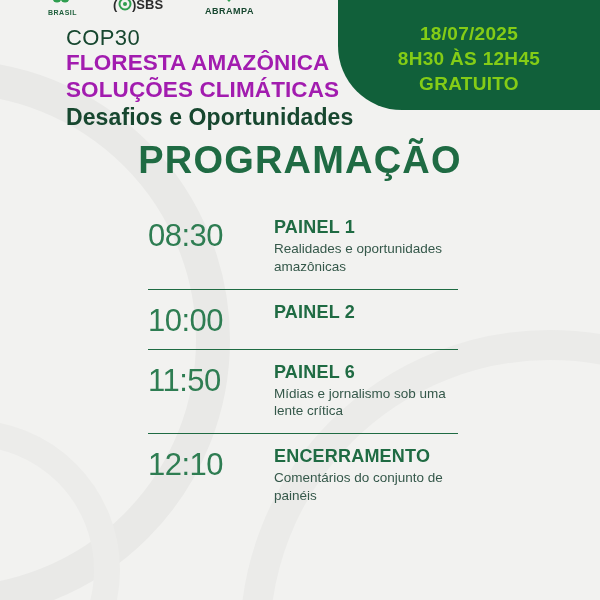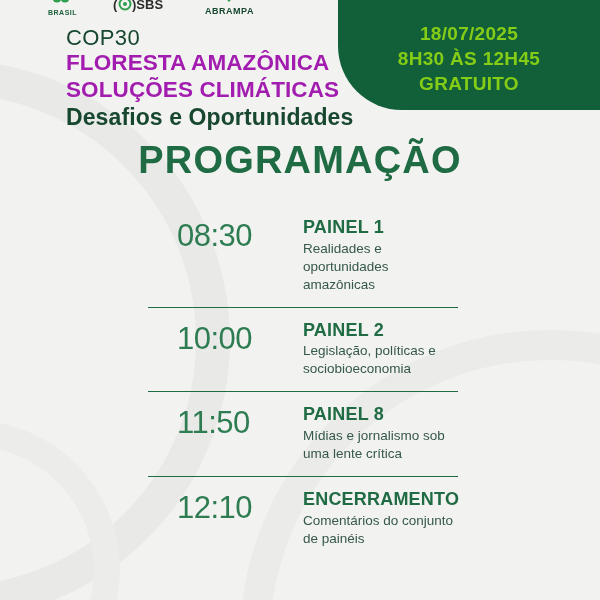"08:30" .sched-time { margin-left: 29px -> none }
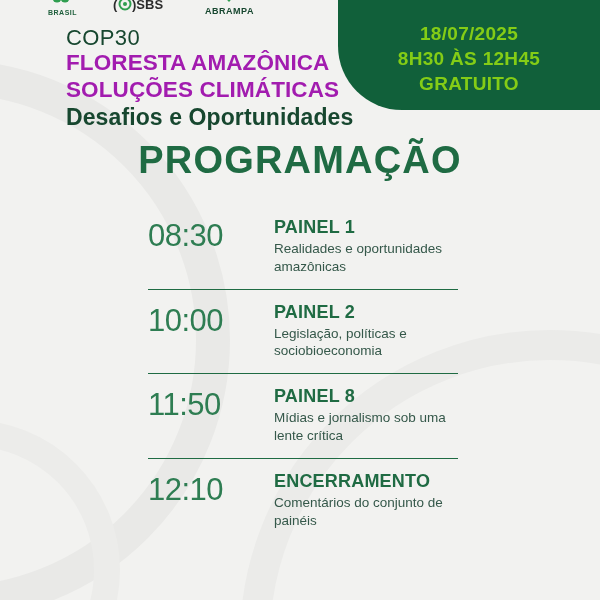"Legislação, políticas e sociobioeconomia" div.sched-desc { html: <div>Legislação, políticas e sociobioeconomia</div> -> none }
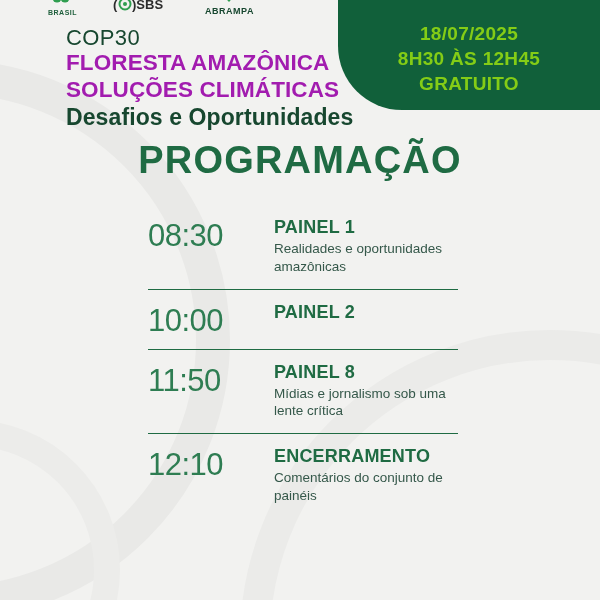"PAINEL 8" div.sched-title { text: 8 -> 6 }
